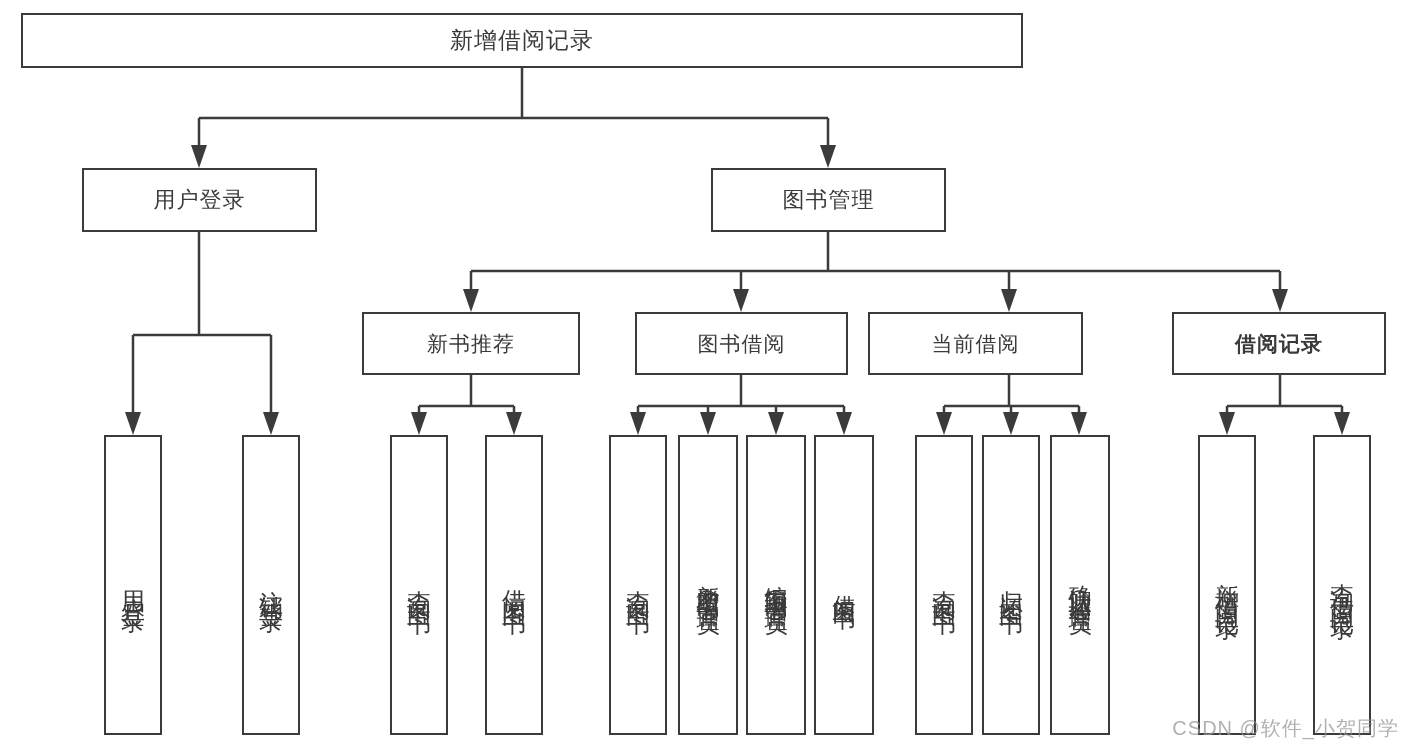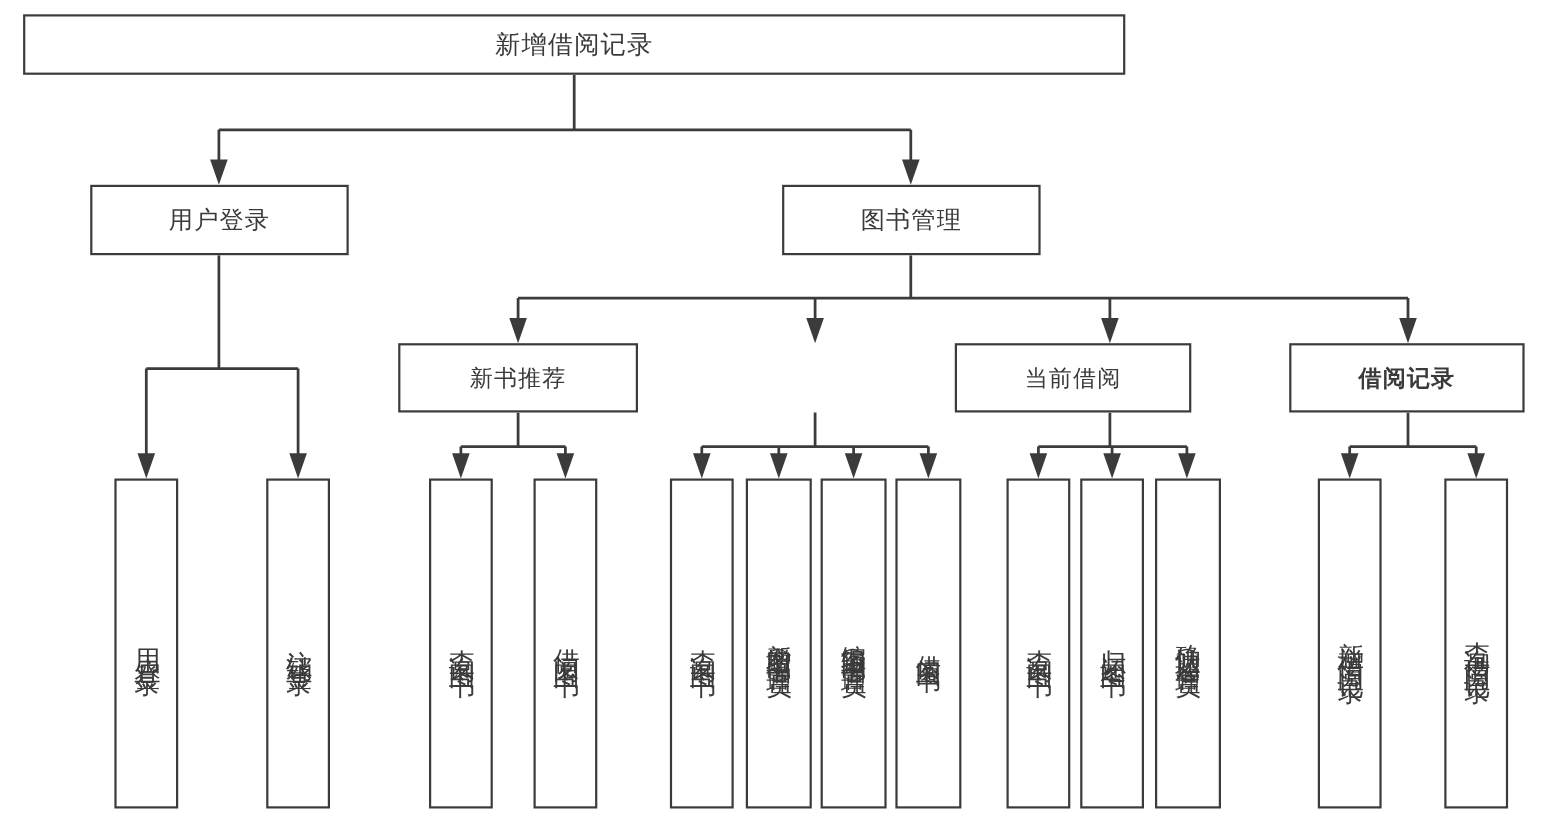"图书借阅" div.box { html: none -> <div> <span>图书借阅</span> </div> }
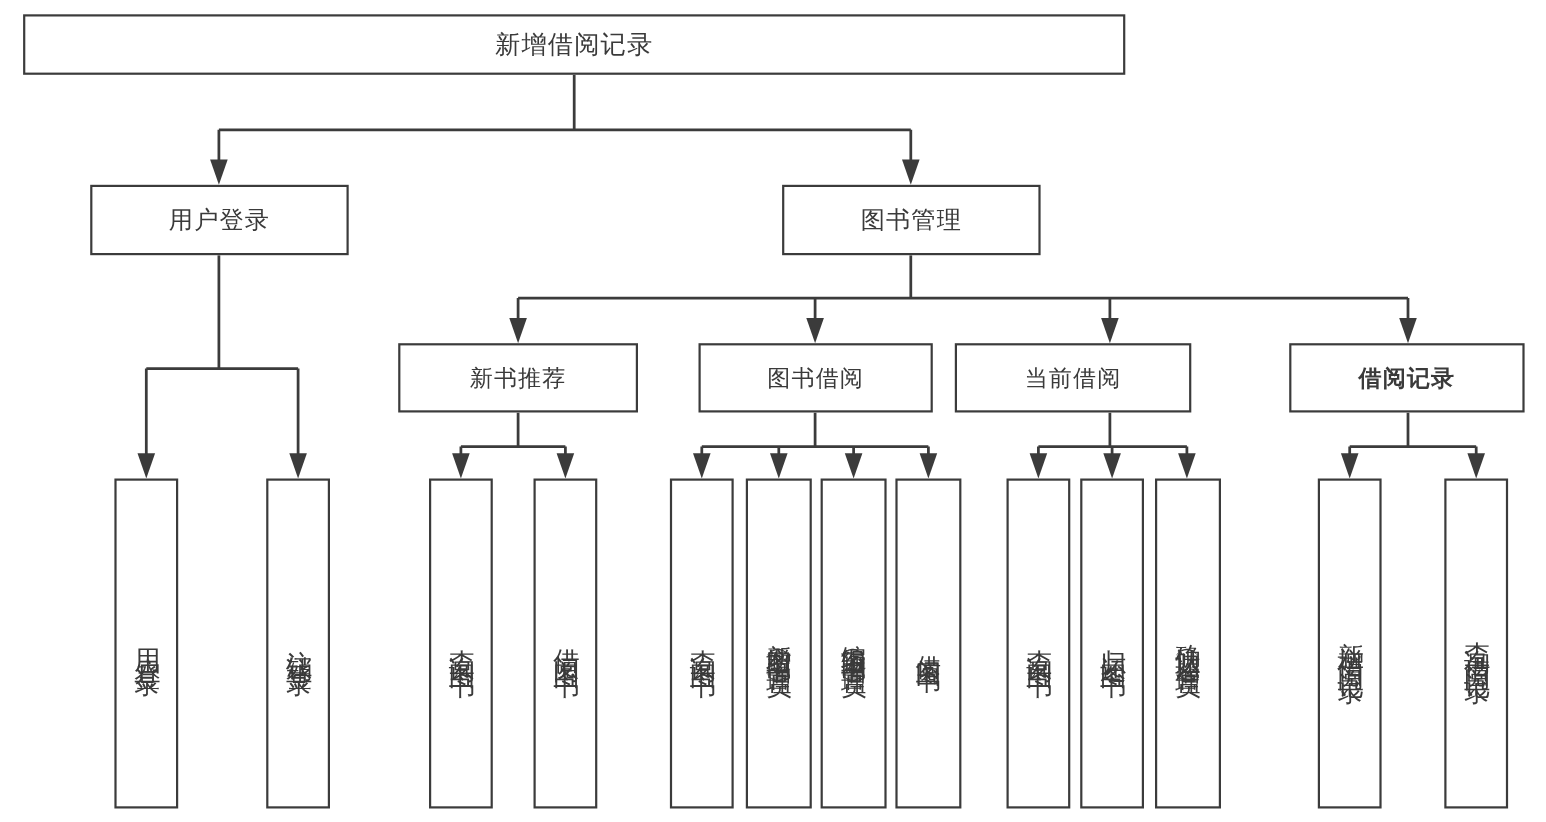"CSDN @软件_小贺同学" div.watermark { html: none -> <div>CSDN @软件_小贺同学</div> }
